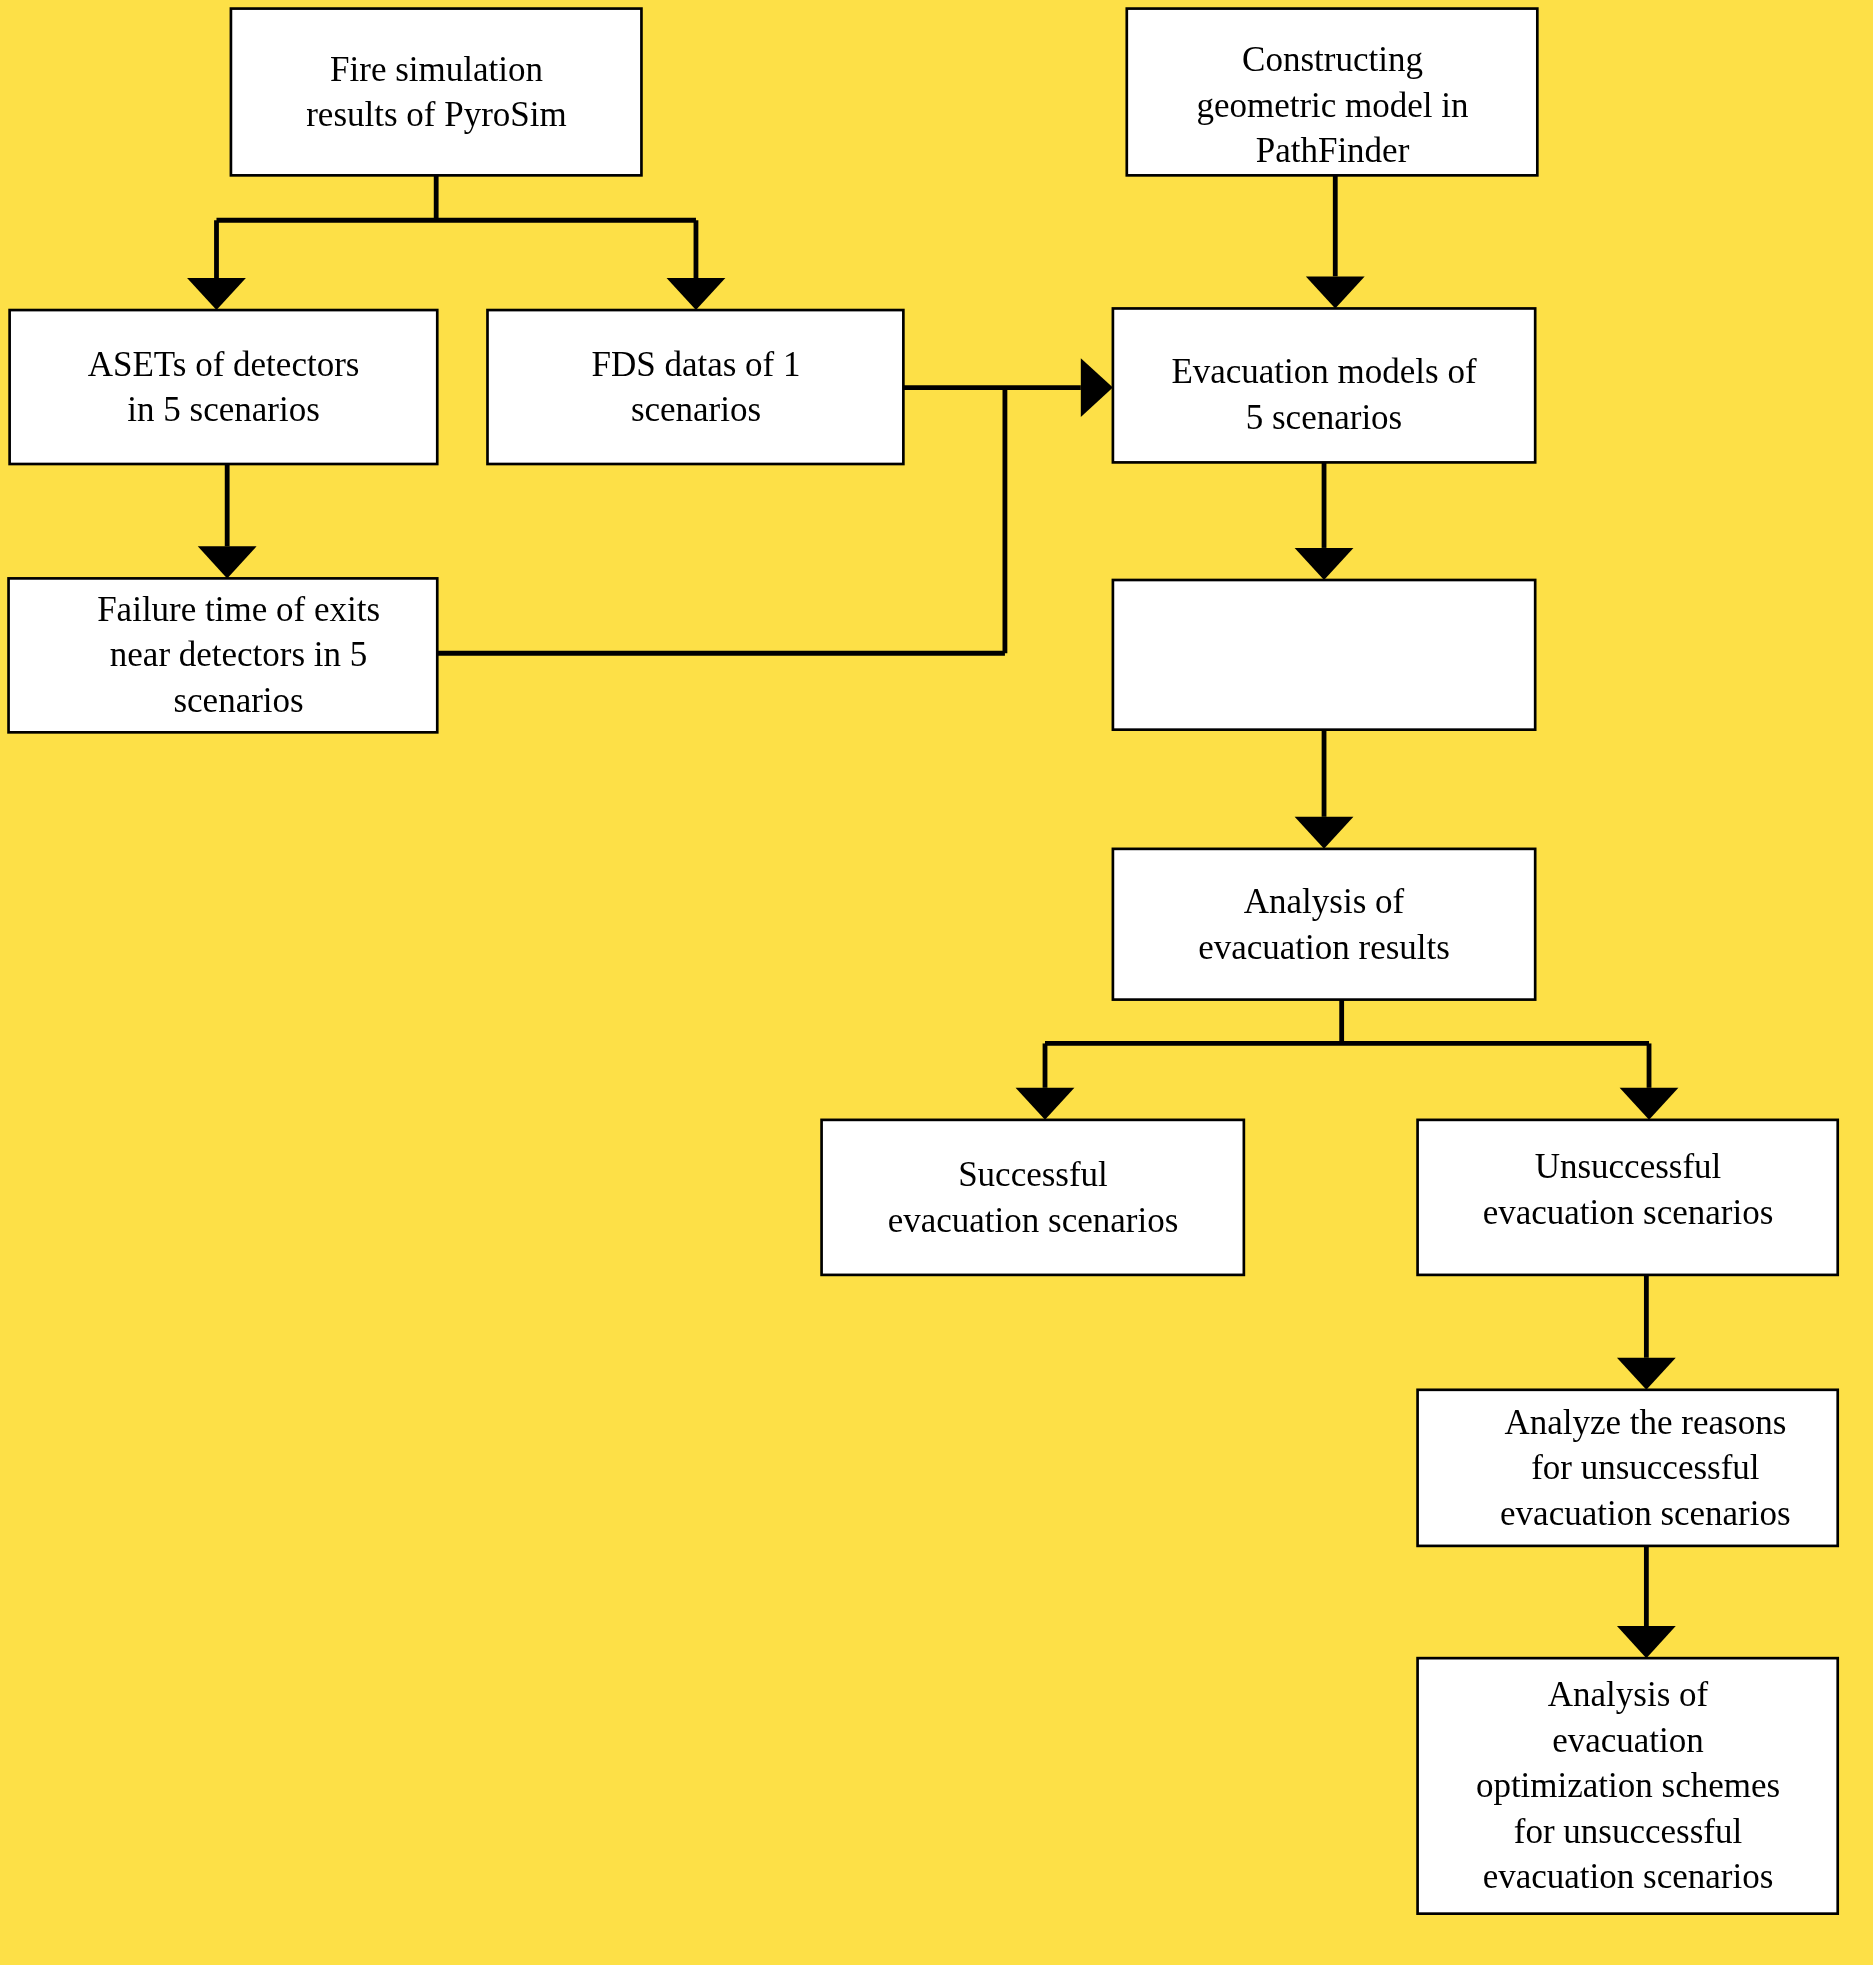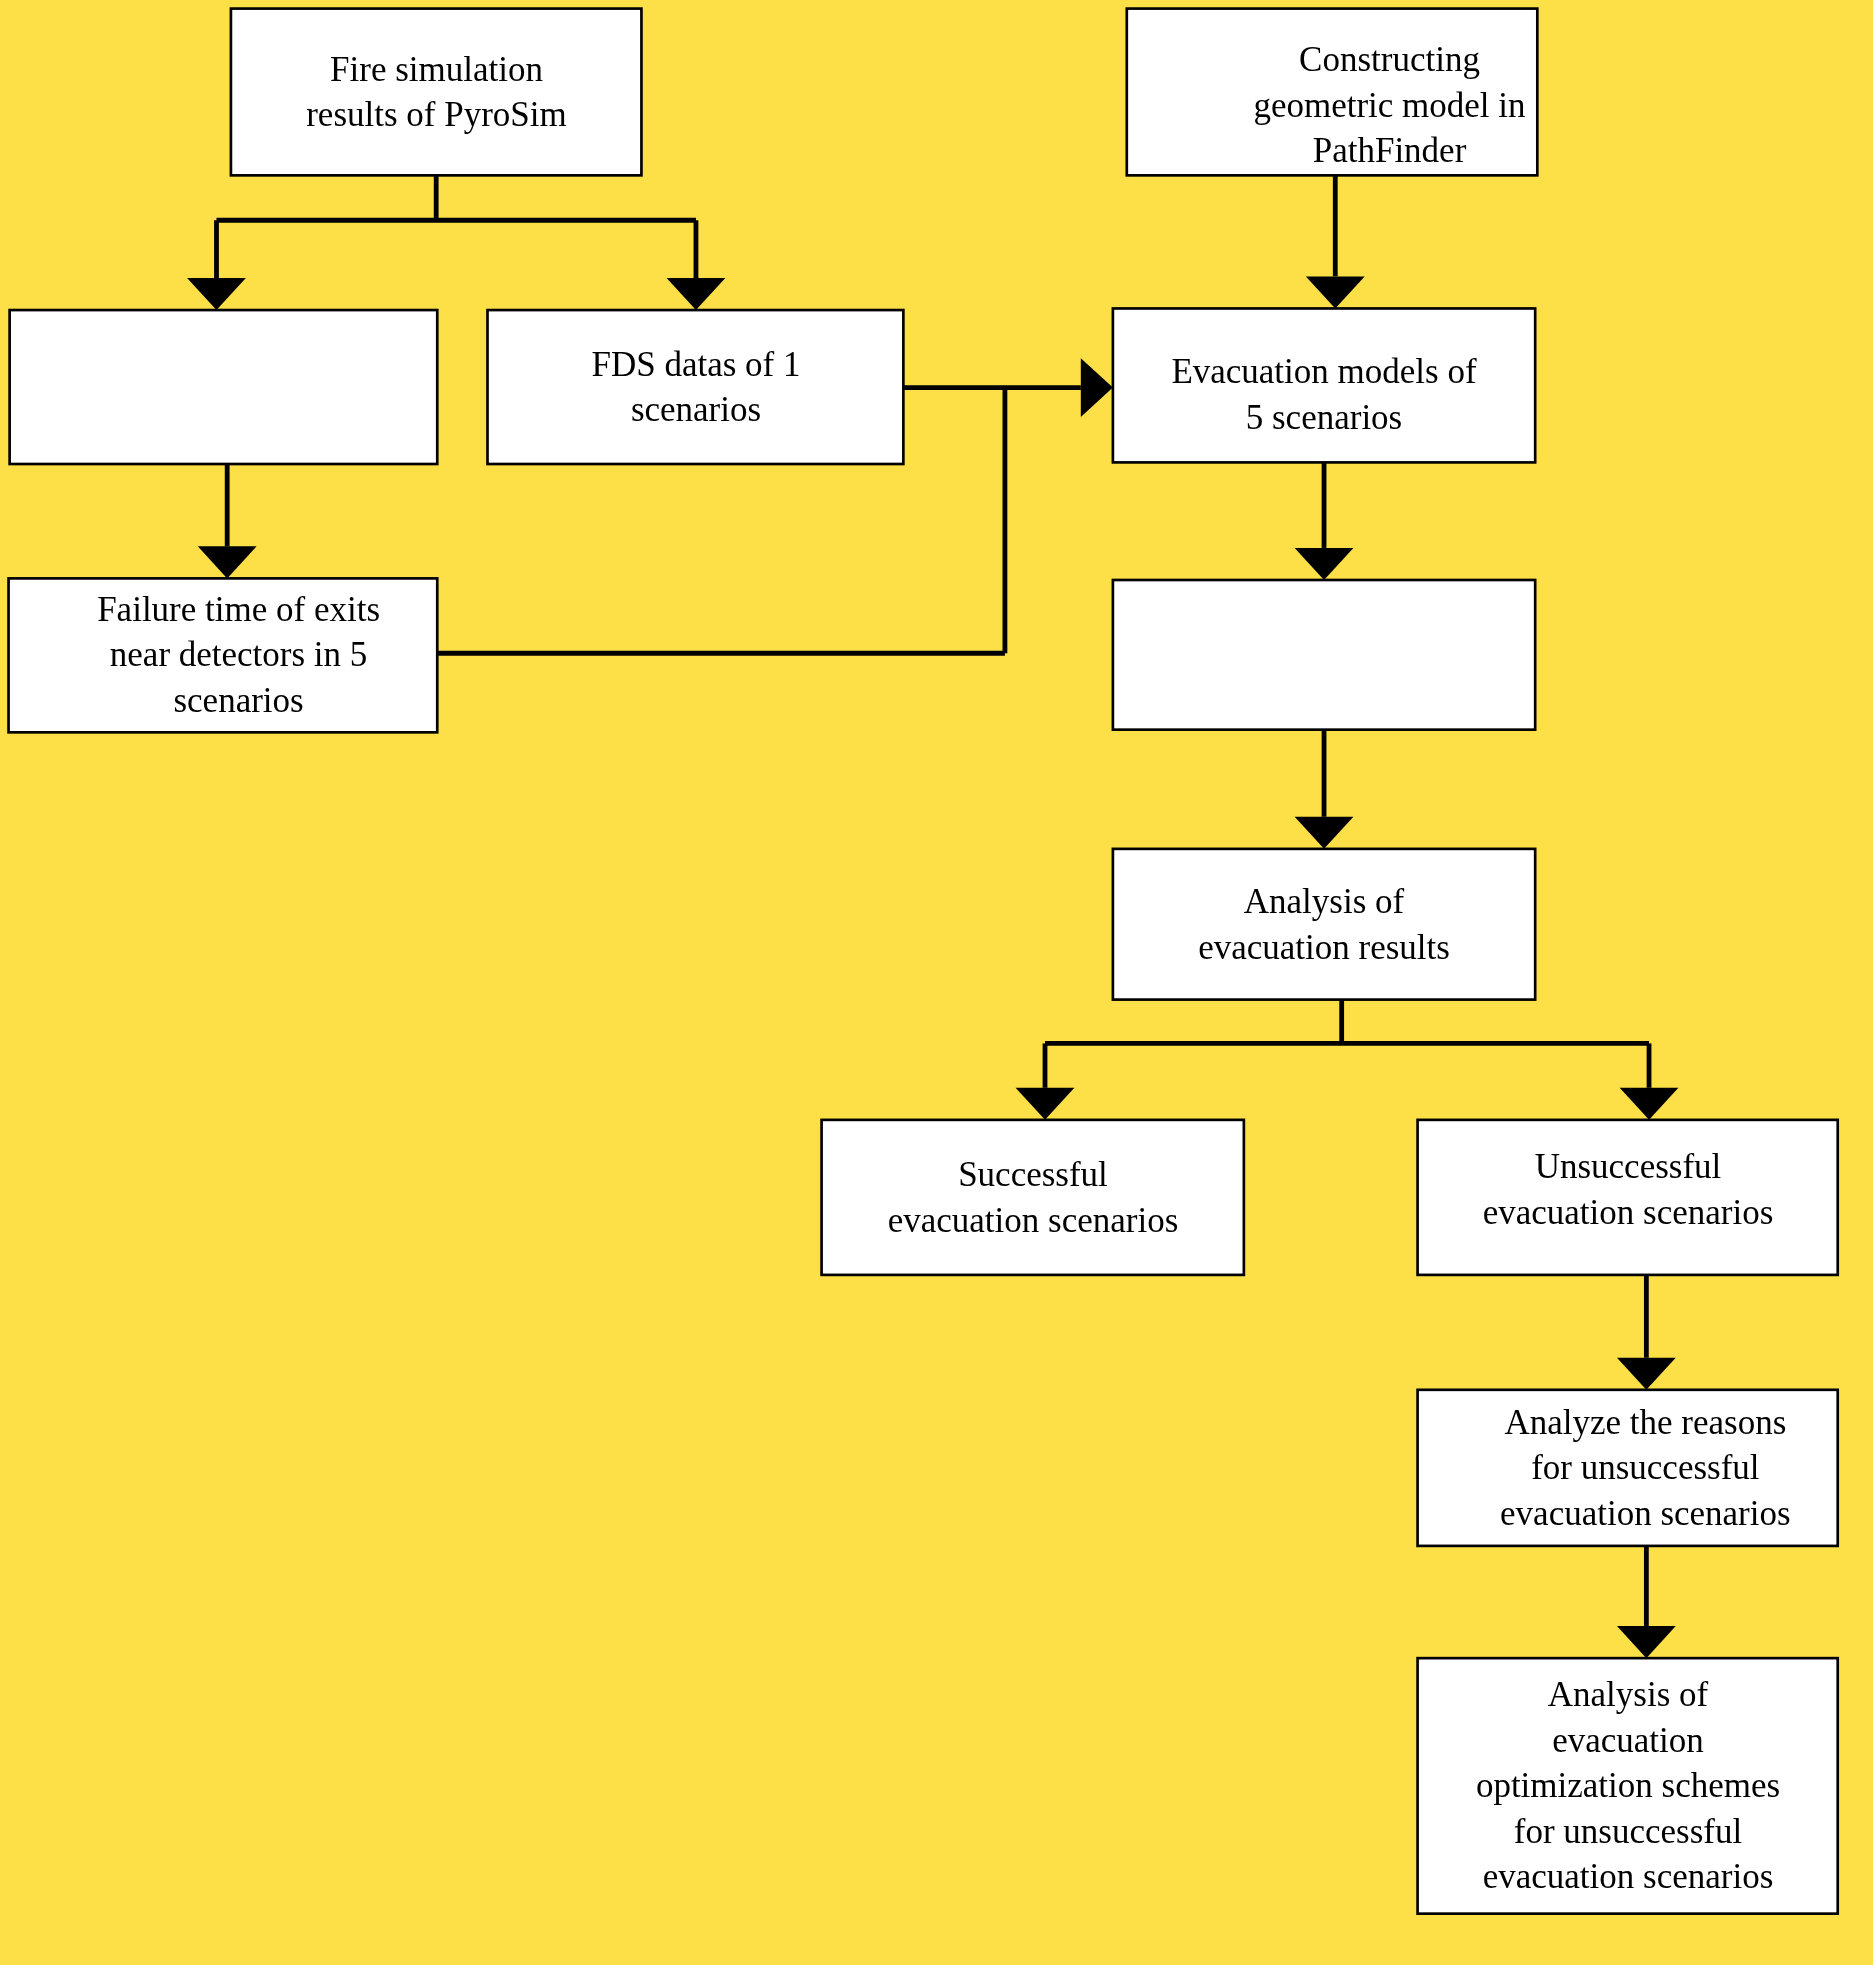"Constructing" div.node-label { left: 1184px -> 1127px }
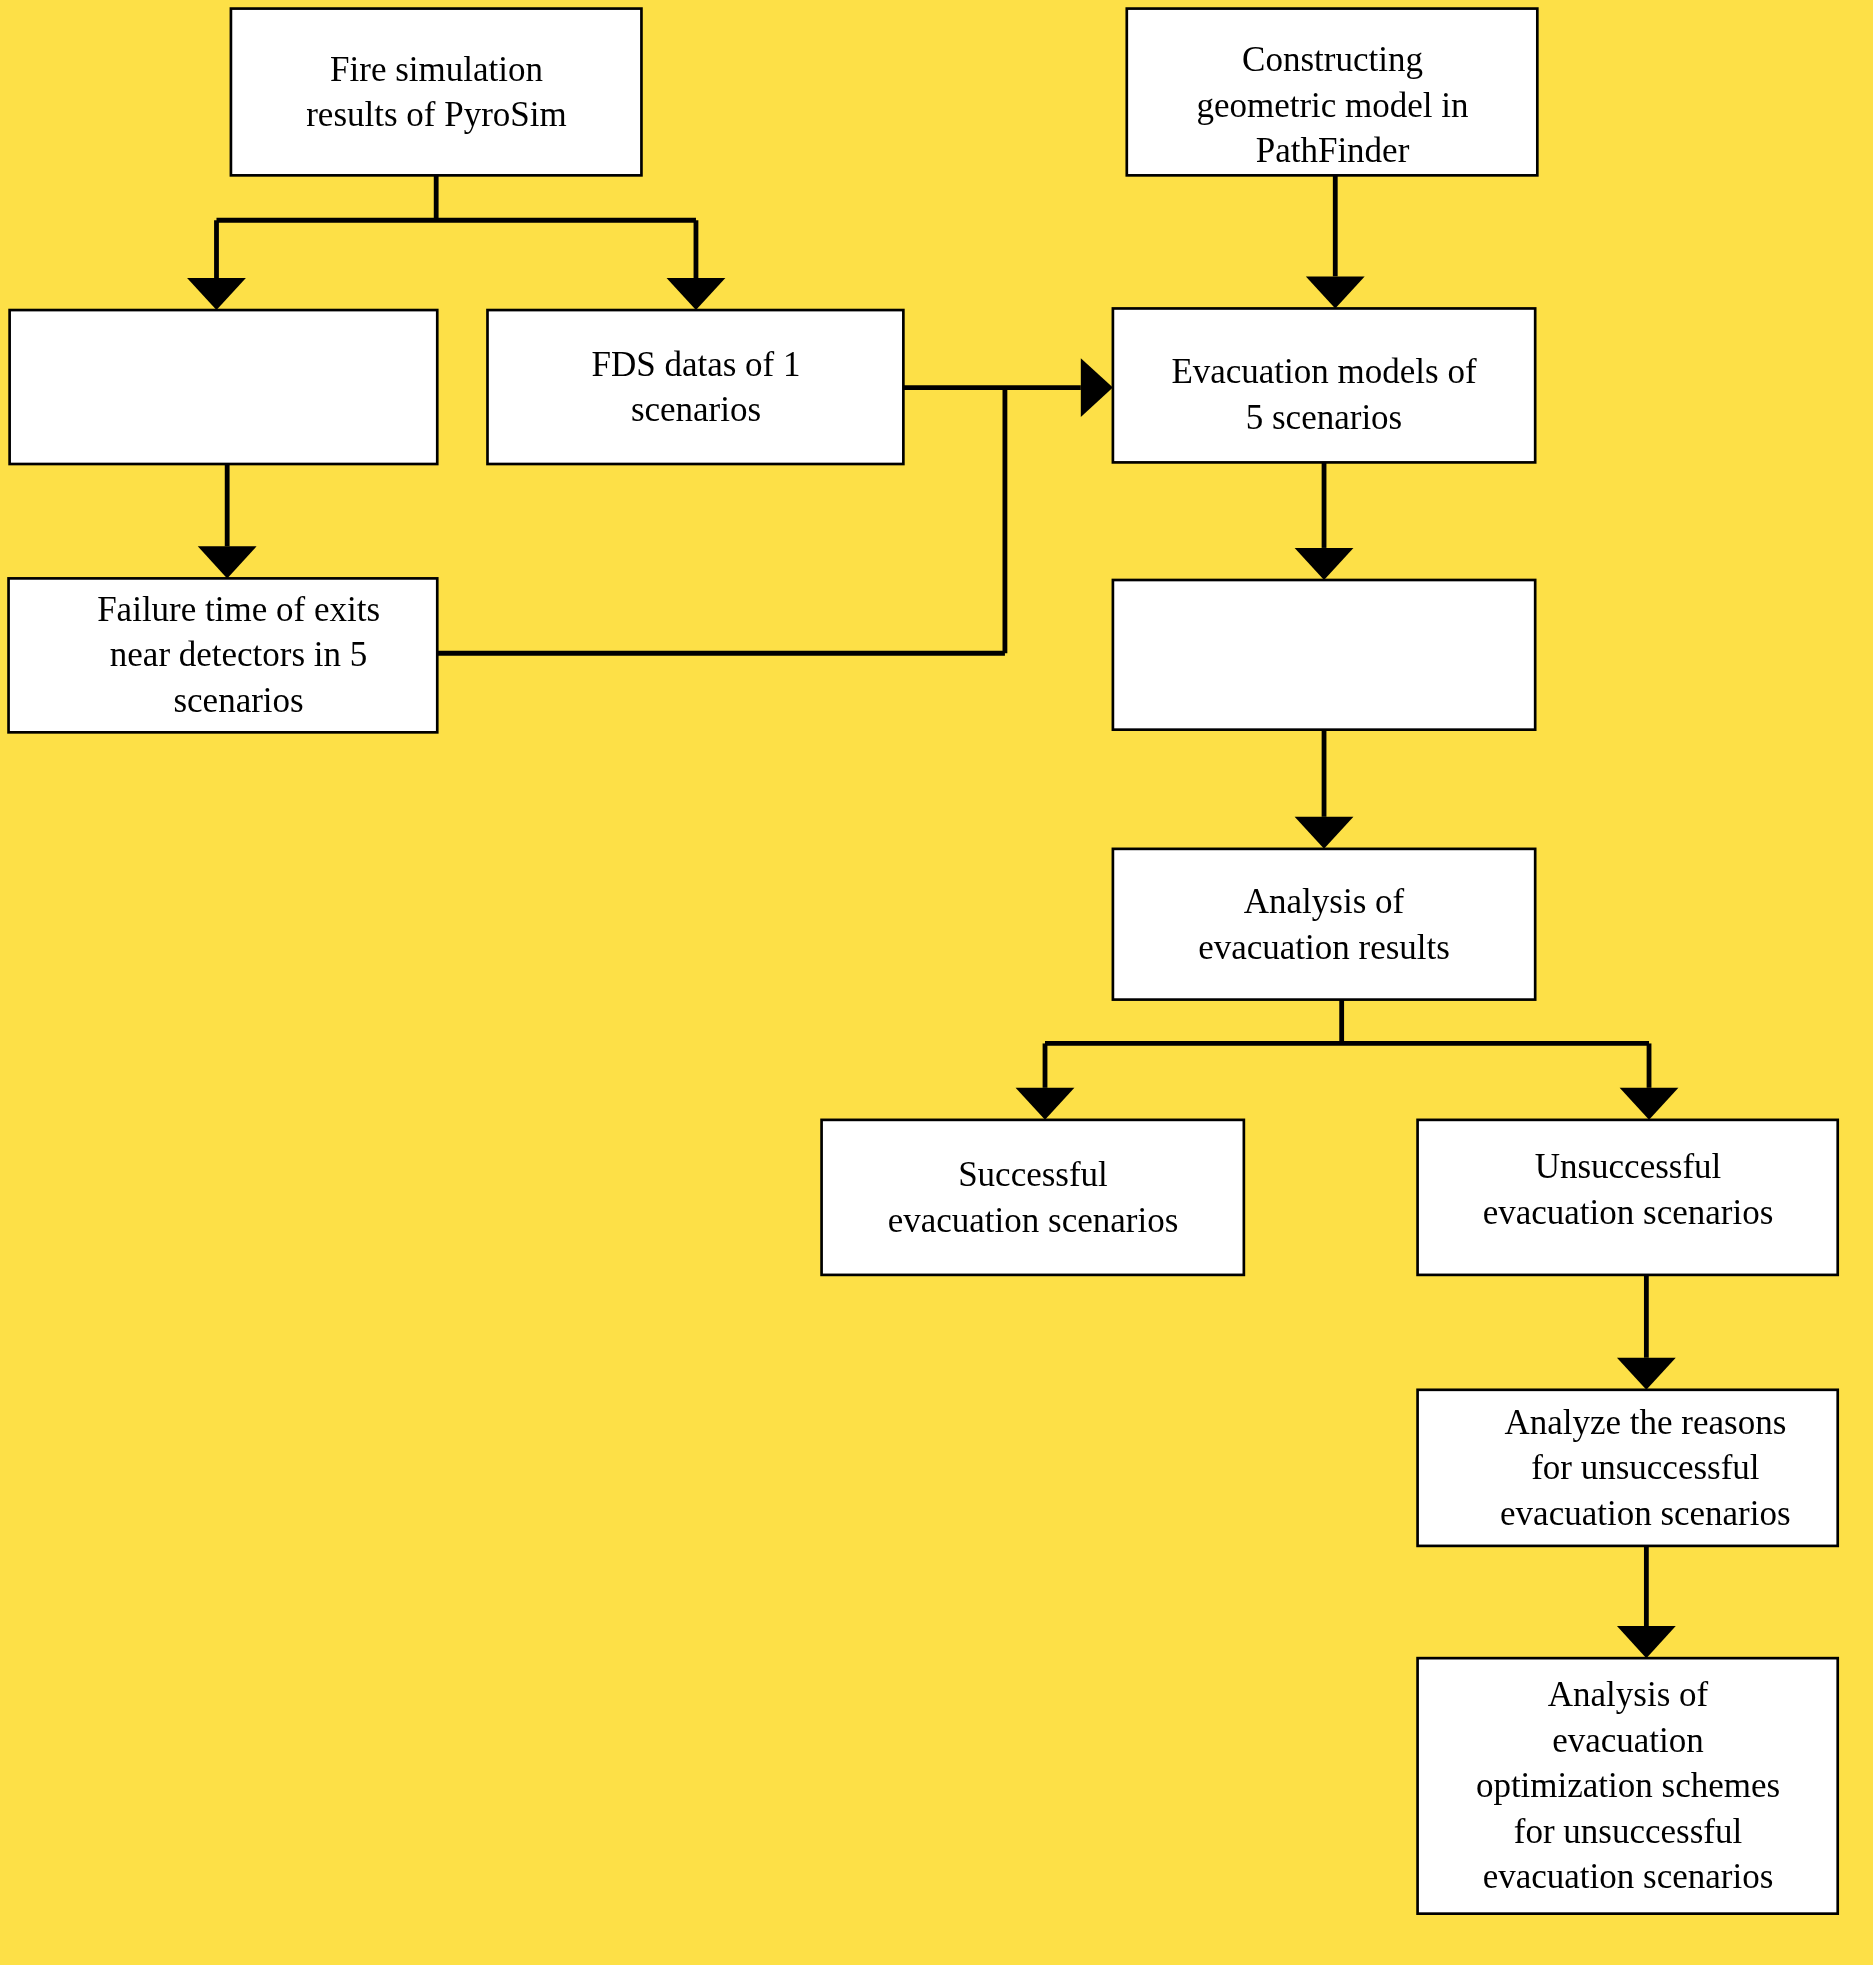"ASETs of detectors" div.node-label { html: none -> <div>ASETs of detectors in 5 scenarios</div> }
